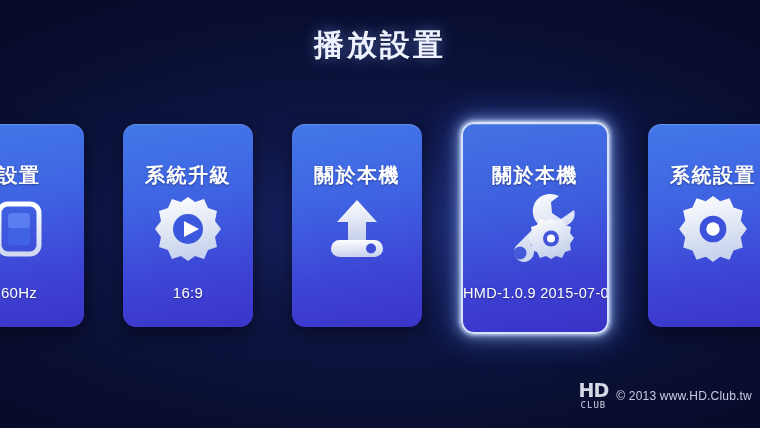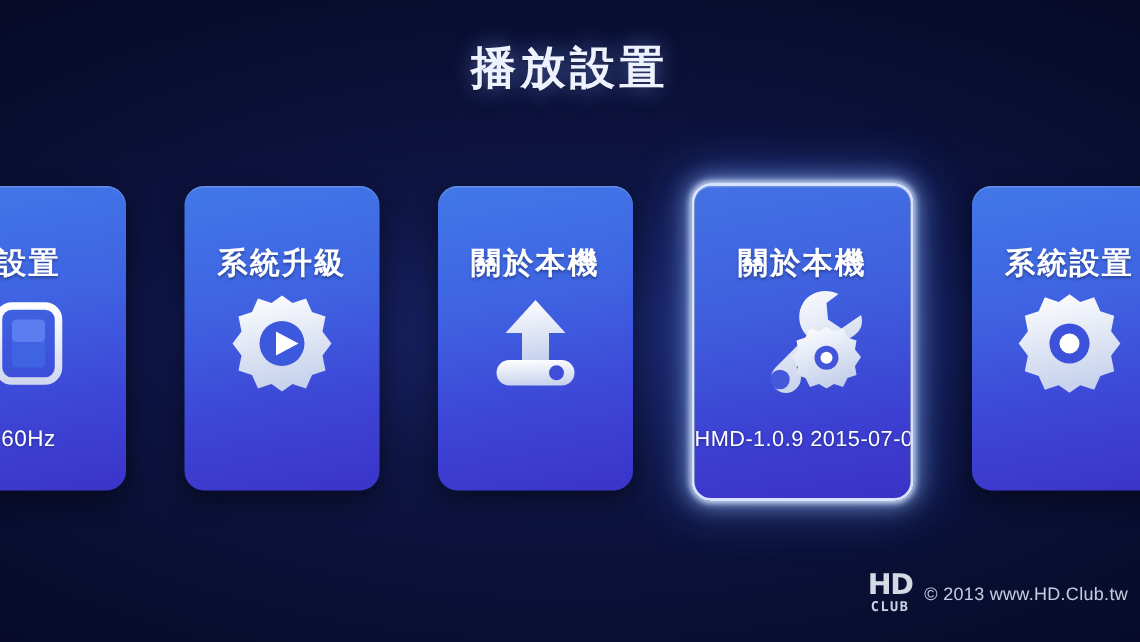"16:9" div.card-sub { html: none -> <div>16:9</div> }
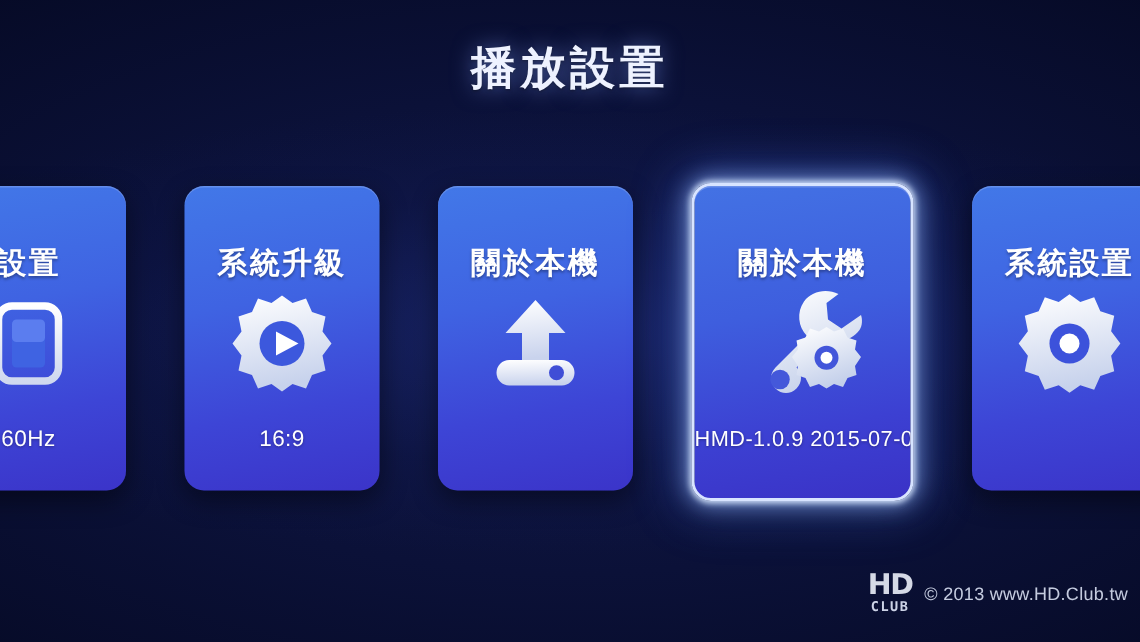"CLUB" #wm-logo-bottom { font-weight: bold -> normal }
